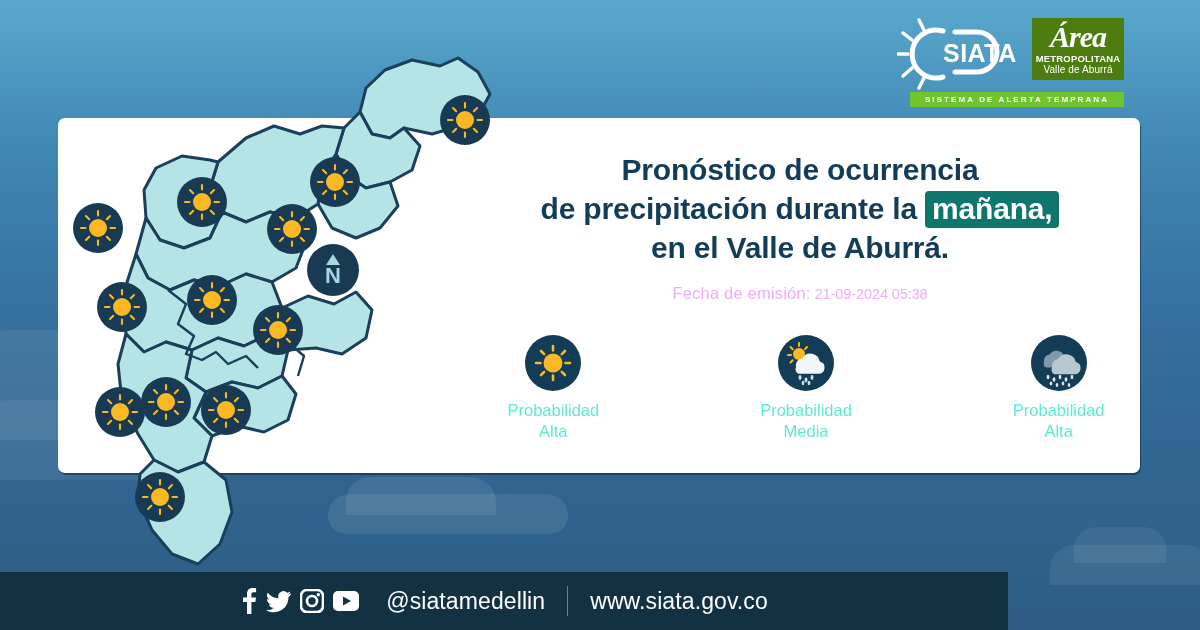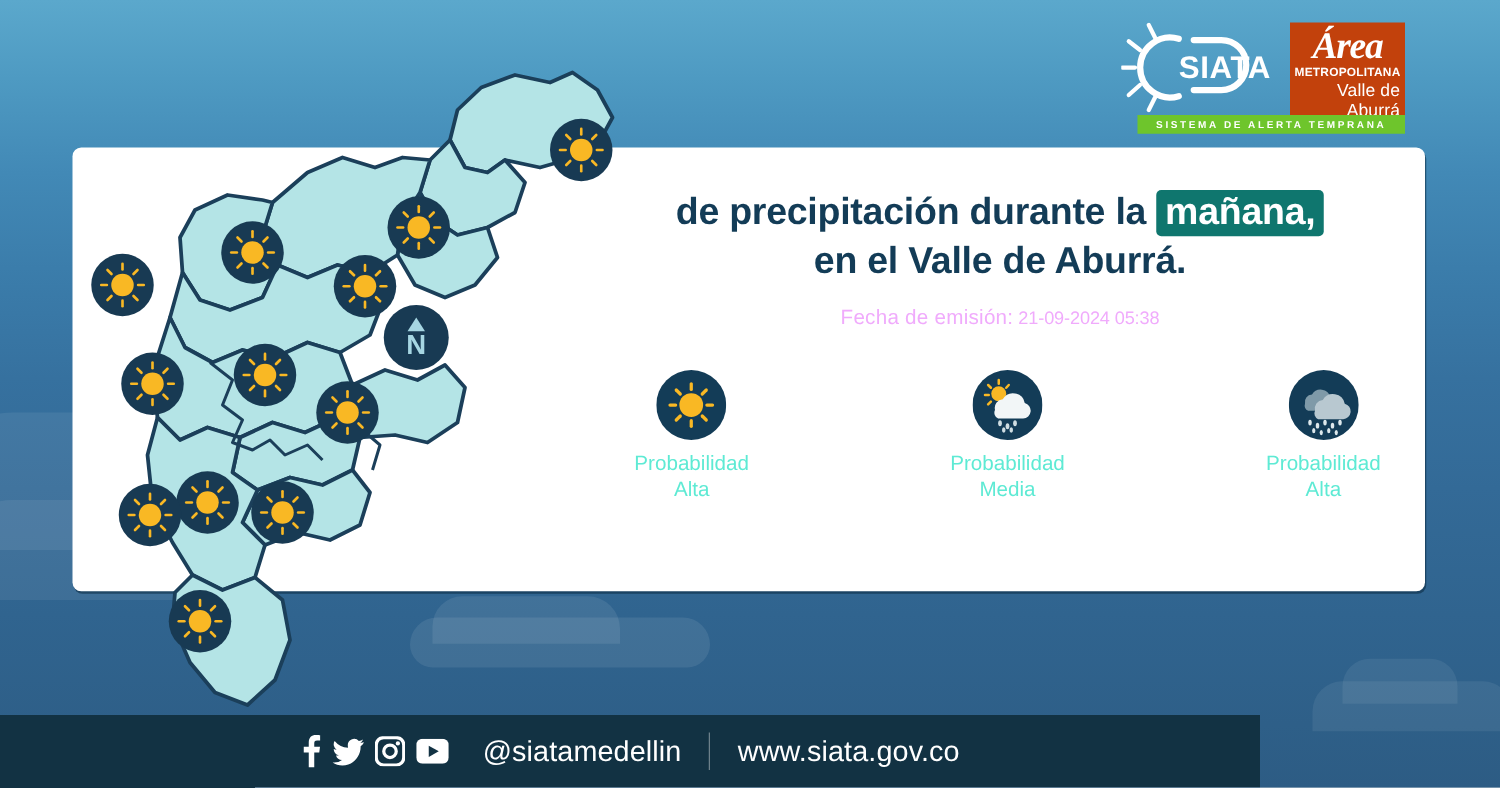"Área" #amvaBox { background: #c2410c -> #4d7c0f }
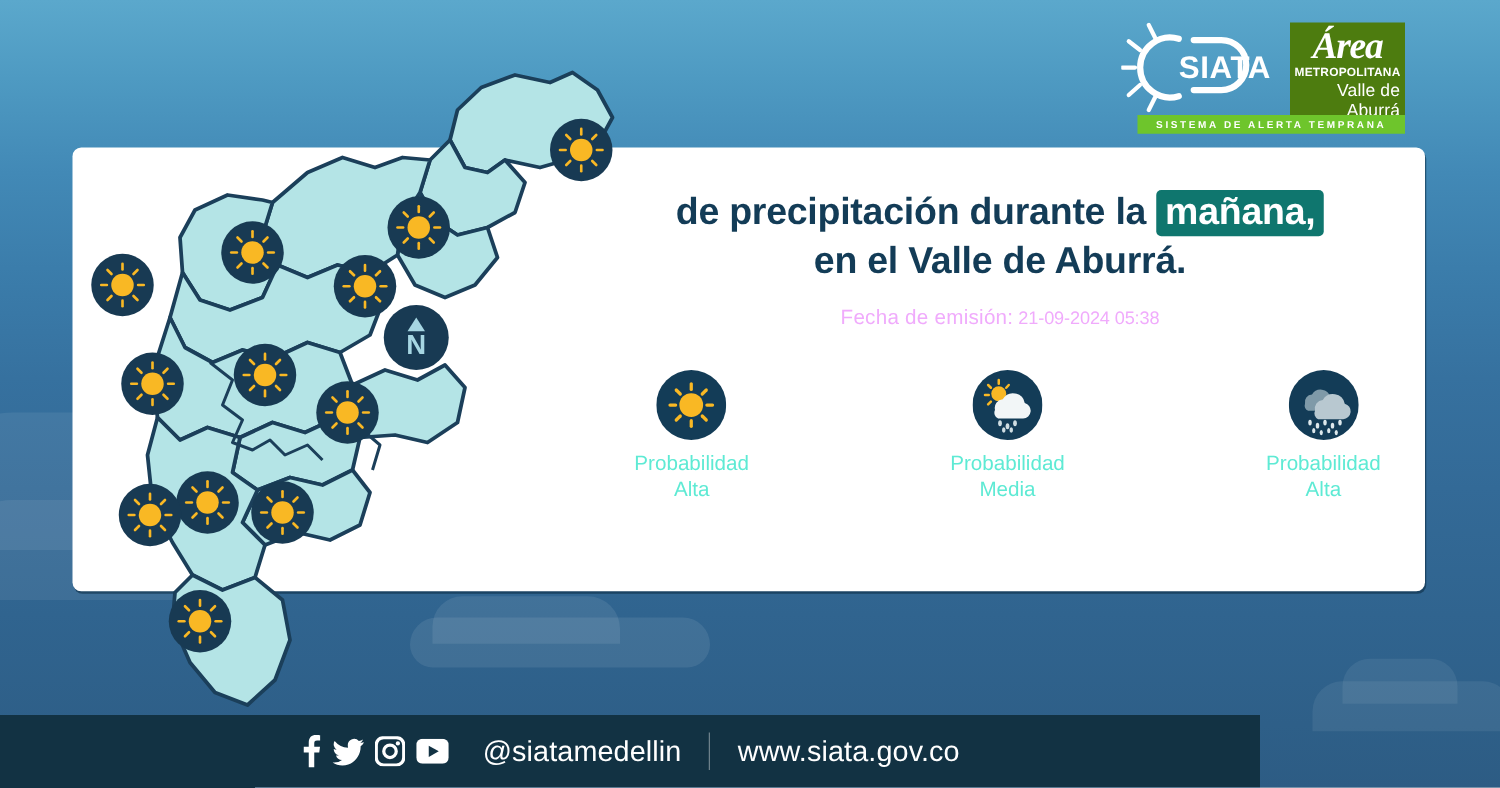"Valle de Aburrá" #amvaBox .amva-l2 { font-size: 14px -> 10px }
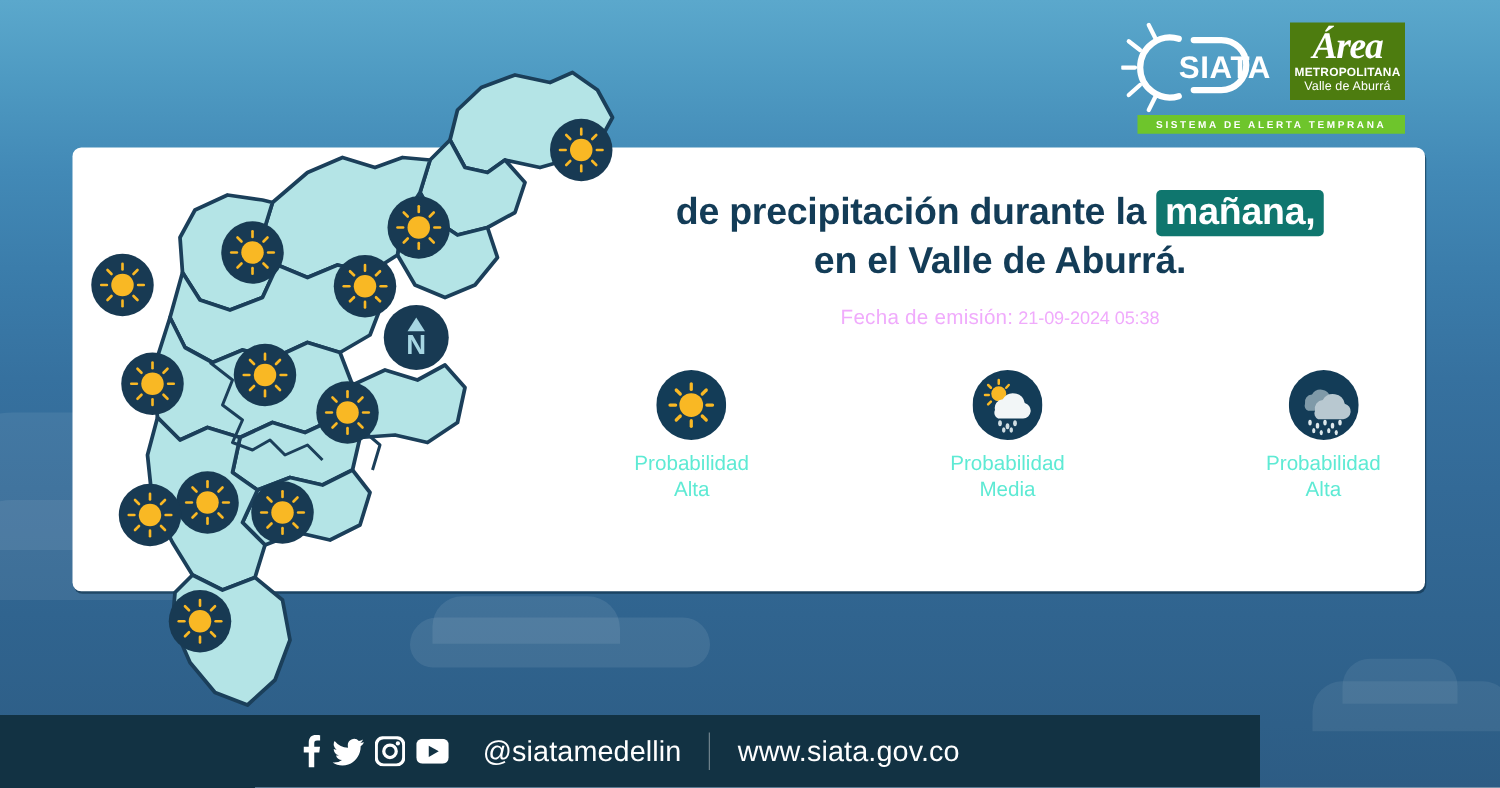"Pronóstico de ocurrencia" div { html: none -> <div>Pronóstico de ocurrencia</div> }
